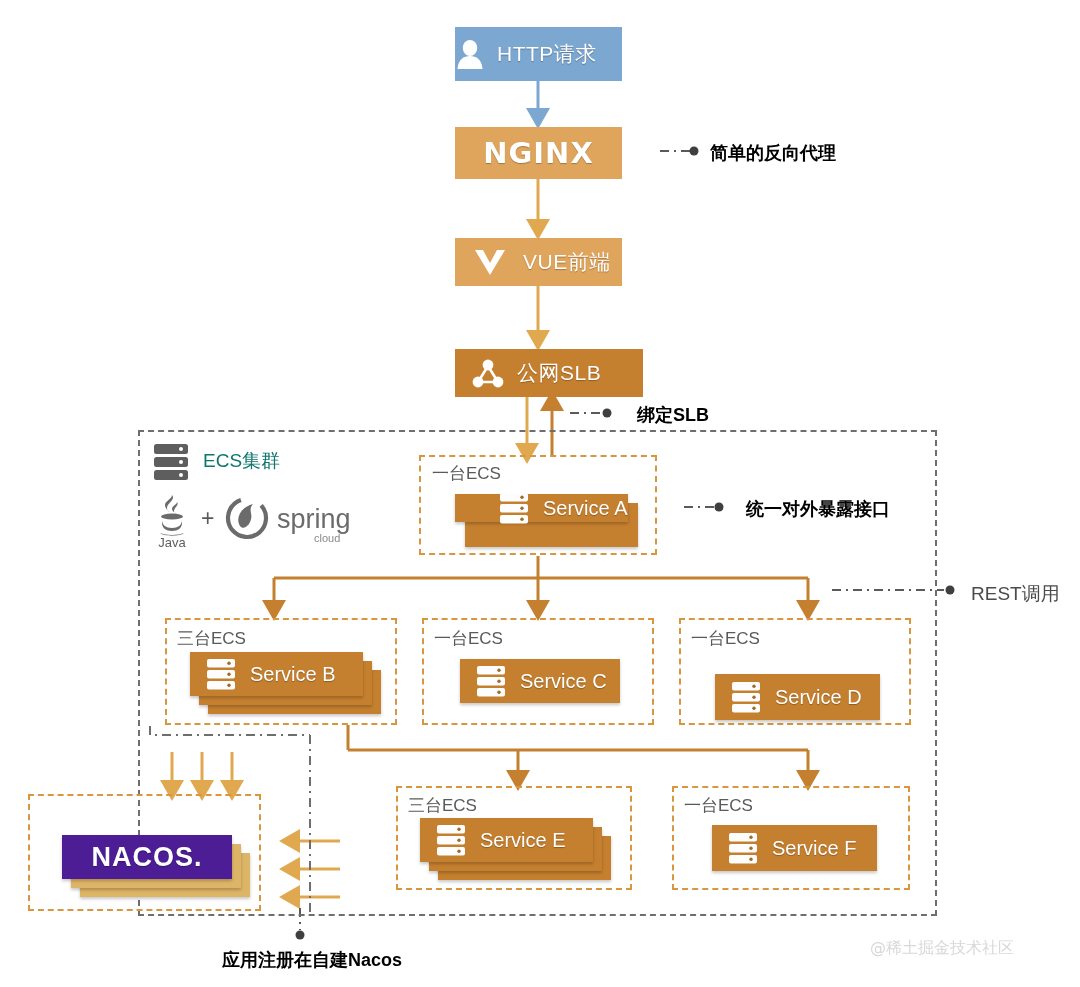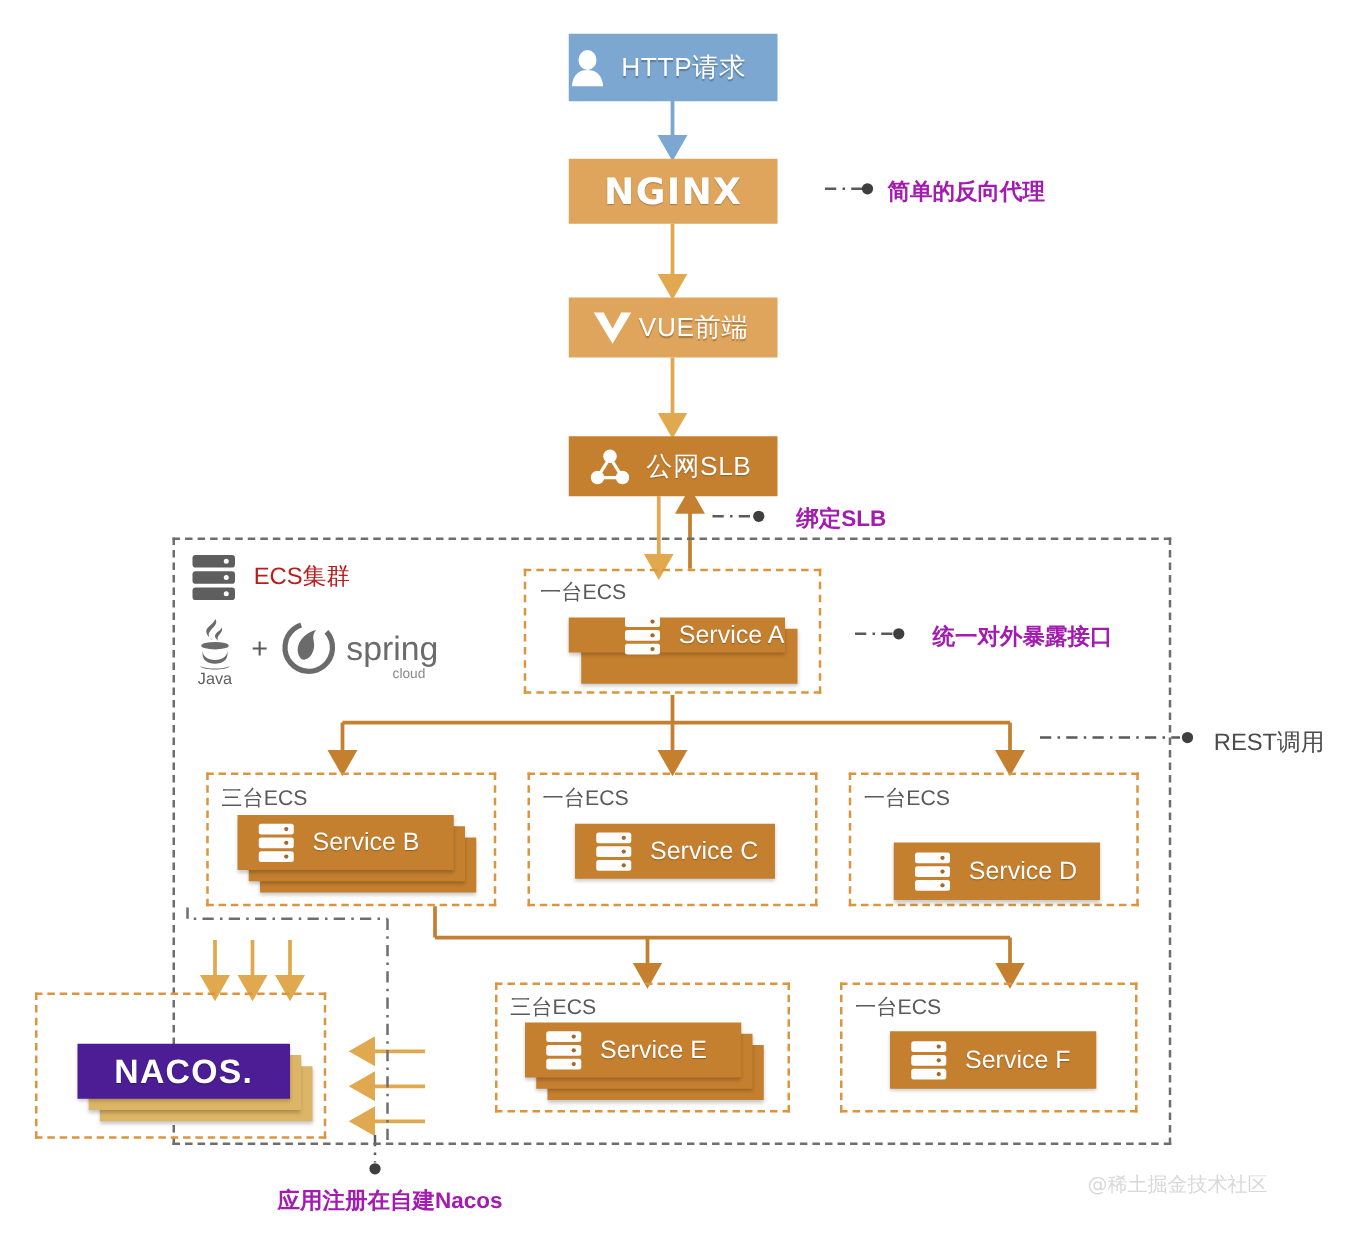"简单的反向代理" .lbl-note { color: #a21caf -> #000000 }
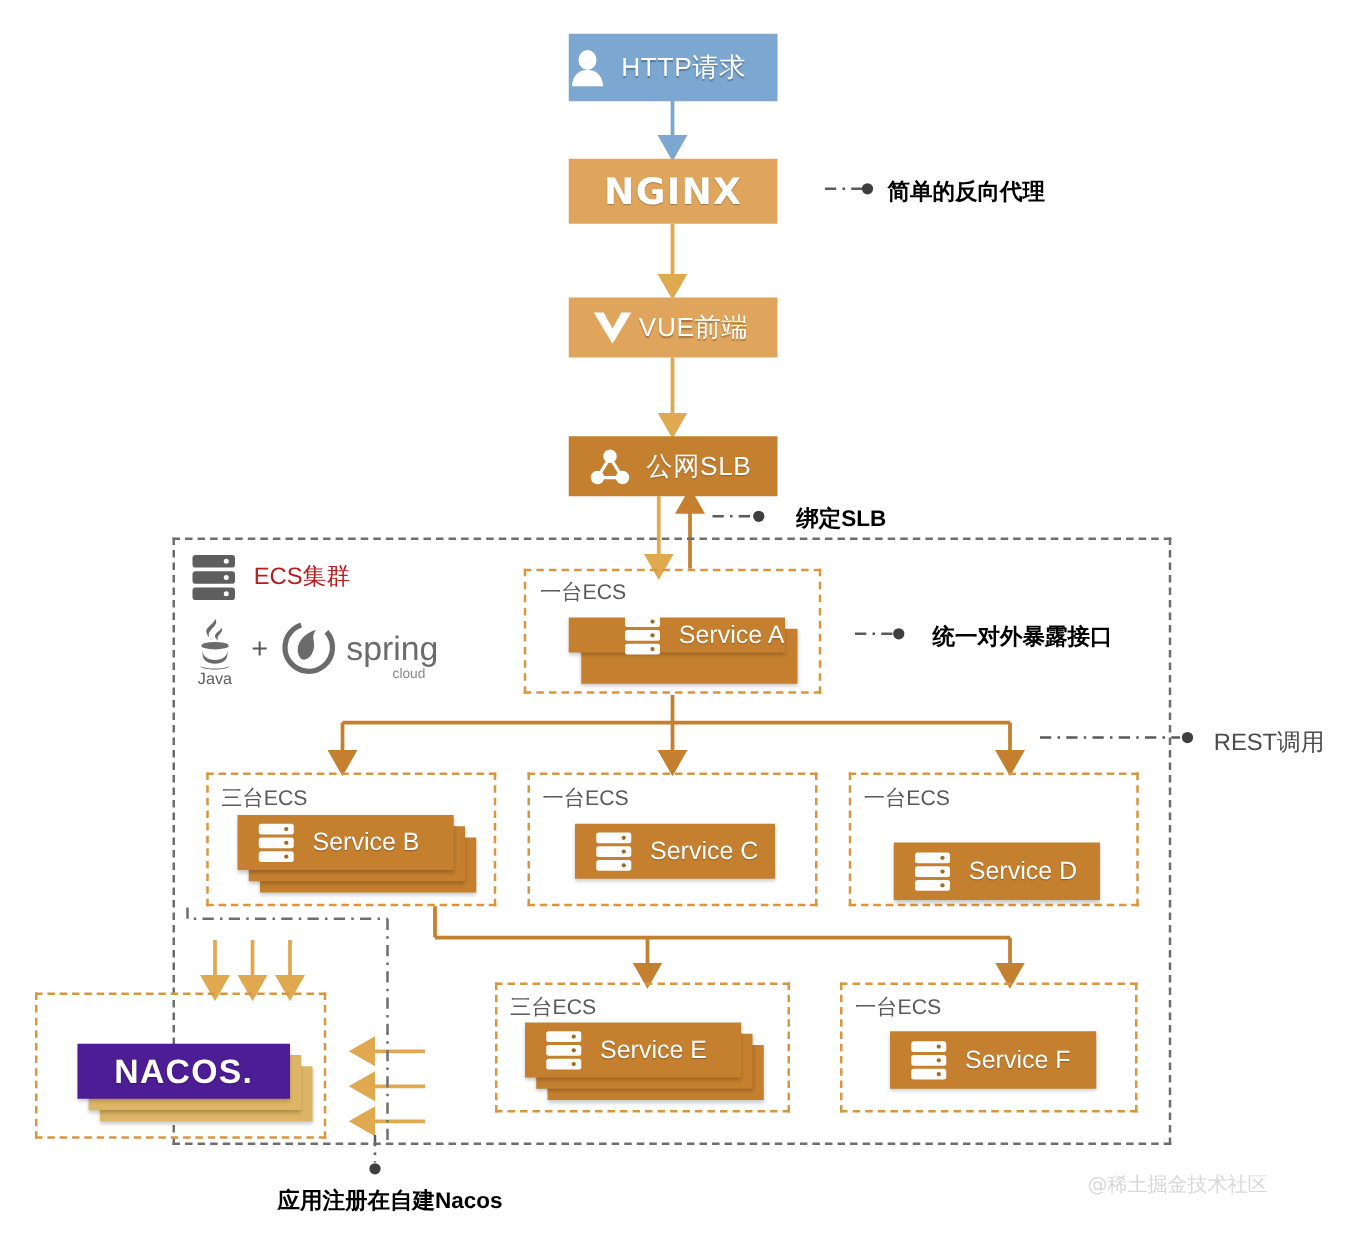"VUE前端" #vue-box { gap: 4px -> 16px }
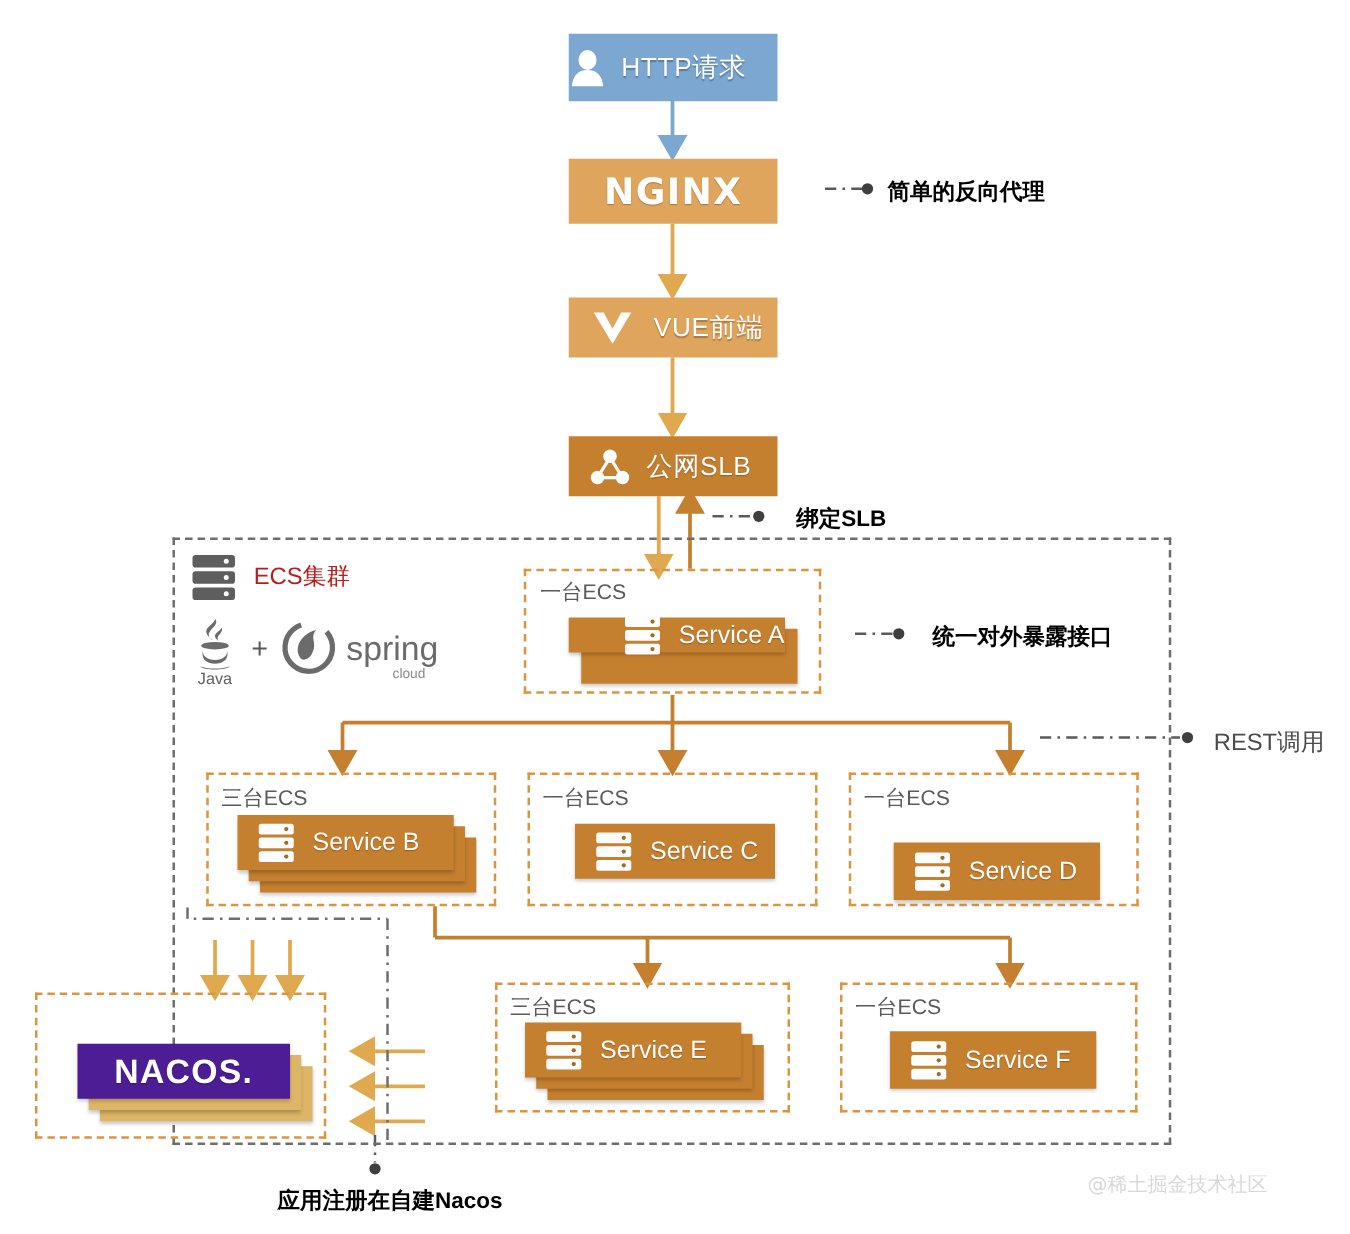"公网SLB" #slb-box { width: 167px -> 188px }
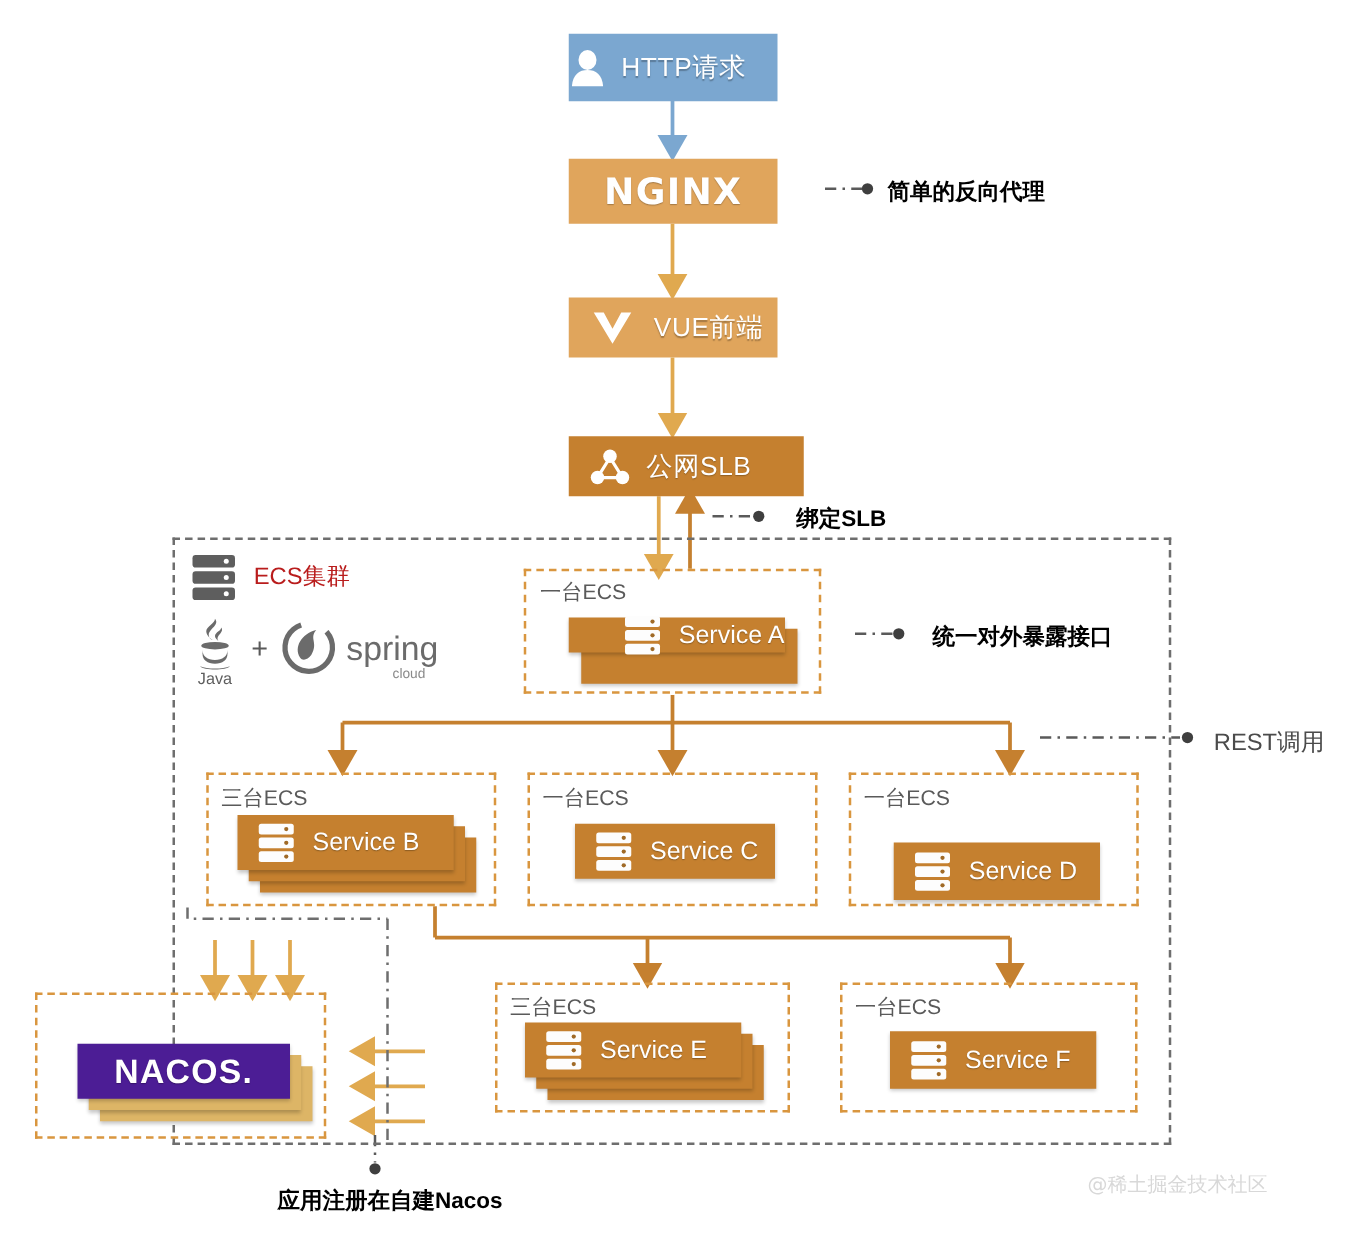"ECS集群" #ecs-title { color: #b91c1c -> #0f766e }
